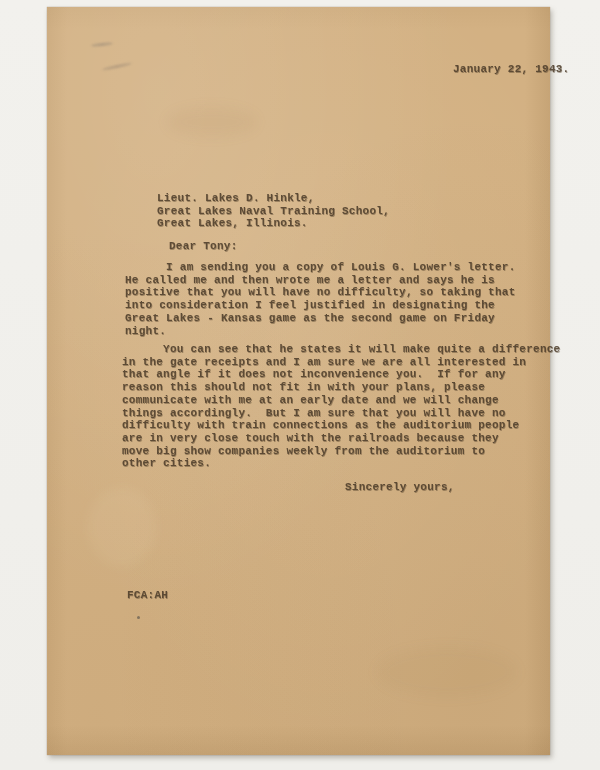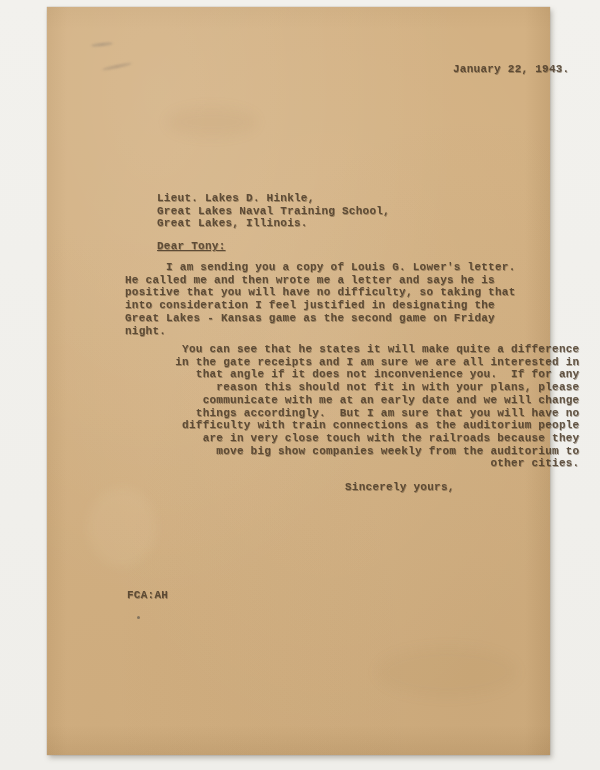"Dear Tony:" .salutation { left: 110px -> 122px; text-decoration: underline -> none }
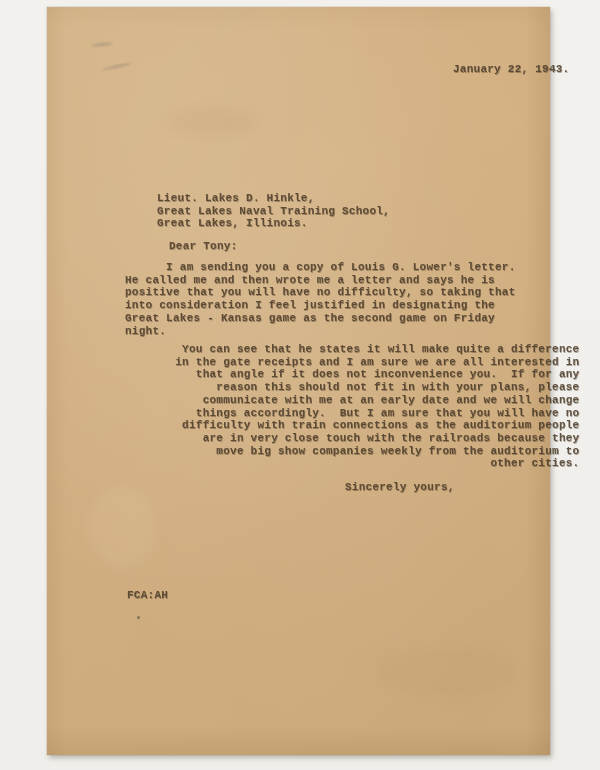"You can see that he" .para-2 { left: 94px -> 75px; text-align: right -> none }
